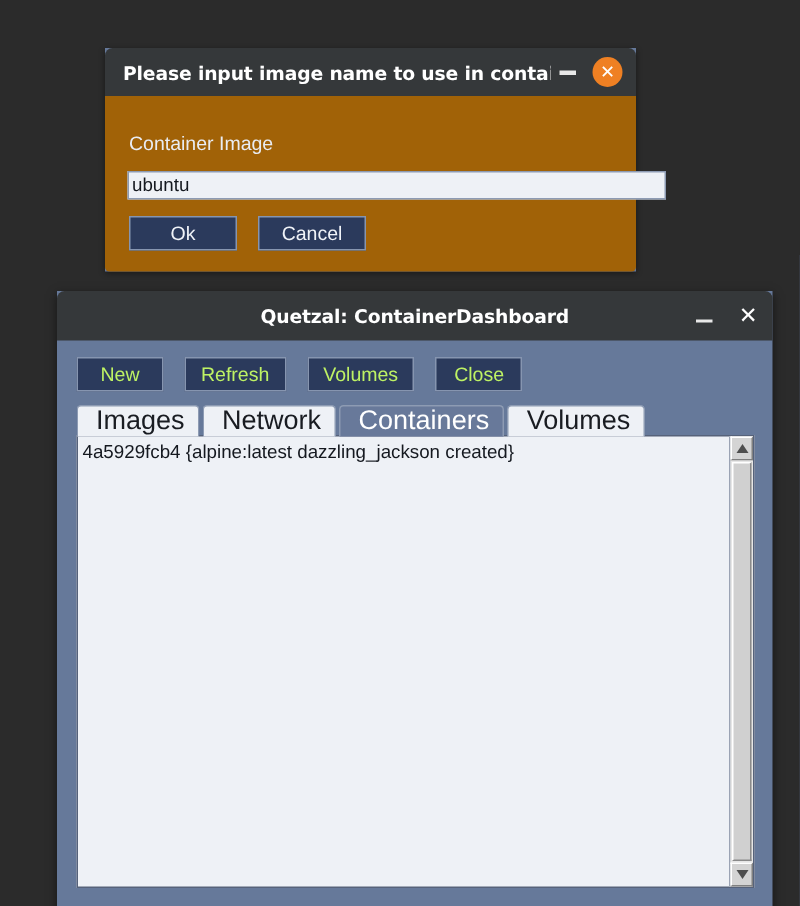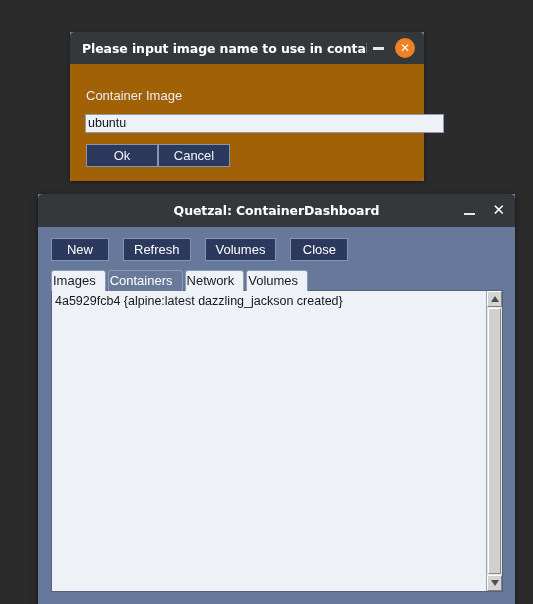"Ok" .dialog-buttons { gap: 0 -> 14px }
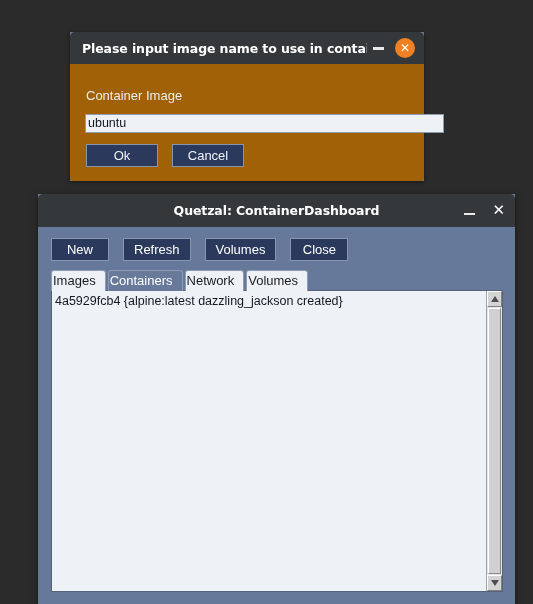"New" .tb-btn { color: #ffffff -> #bef264 }
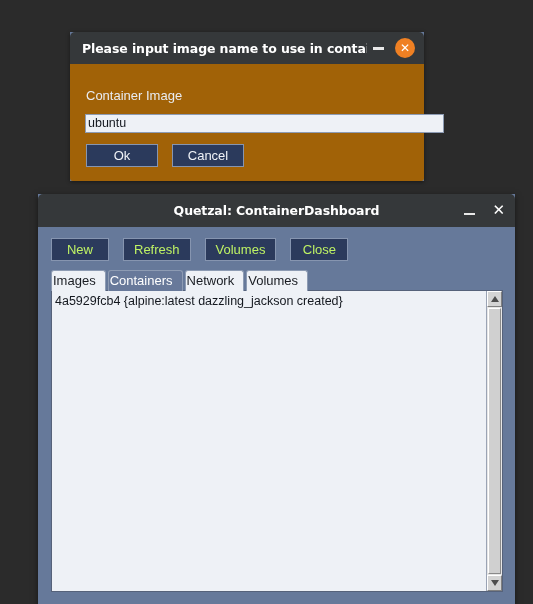"Images" .tab { font-size: 13px -> 18px; padding: 2px 9px 3px 1px -> 2px 9px 3px 12px }
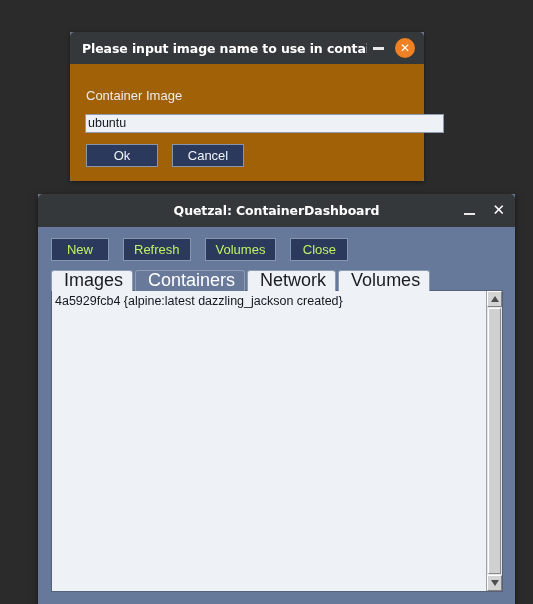"Containers" div.tab { order: before "Network" -> after "Network" }
